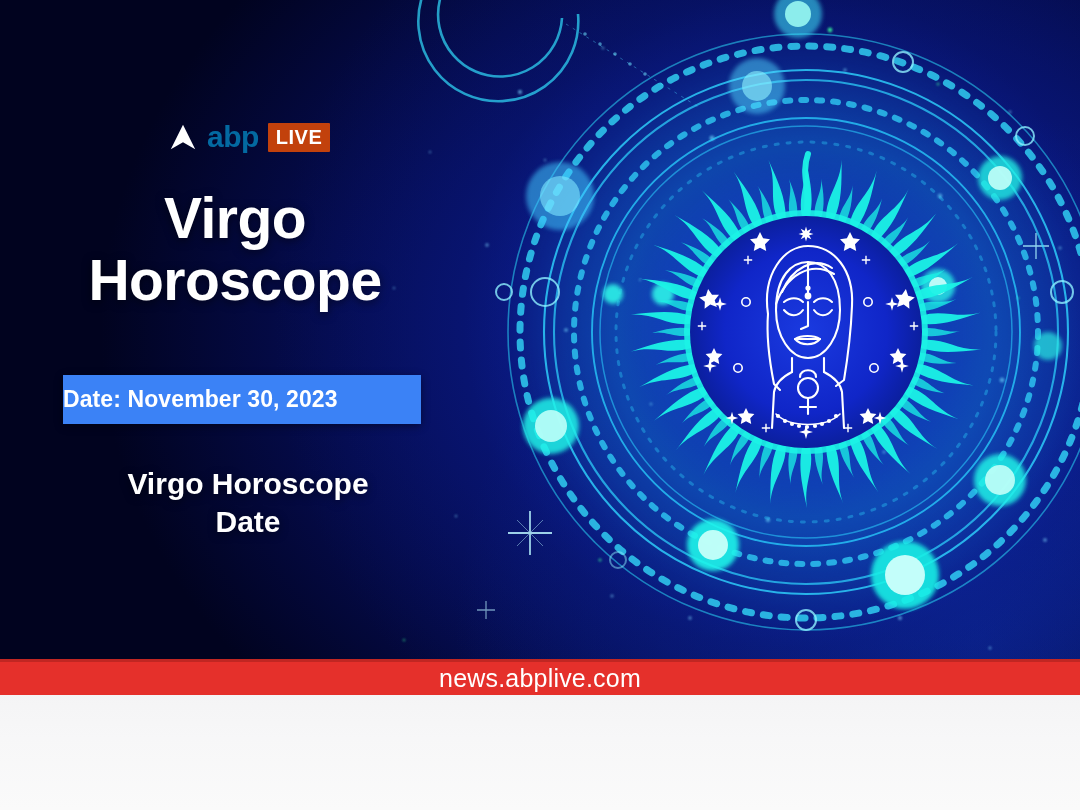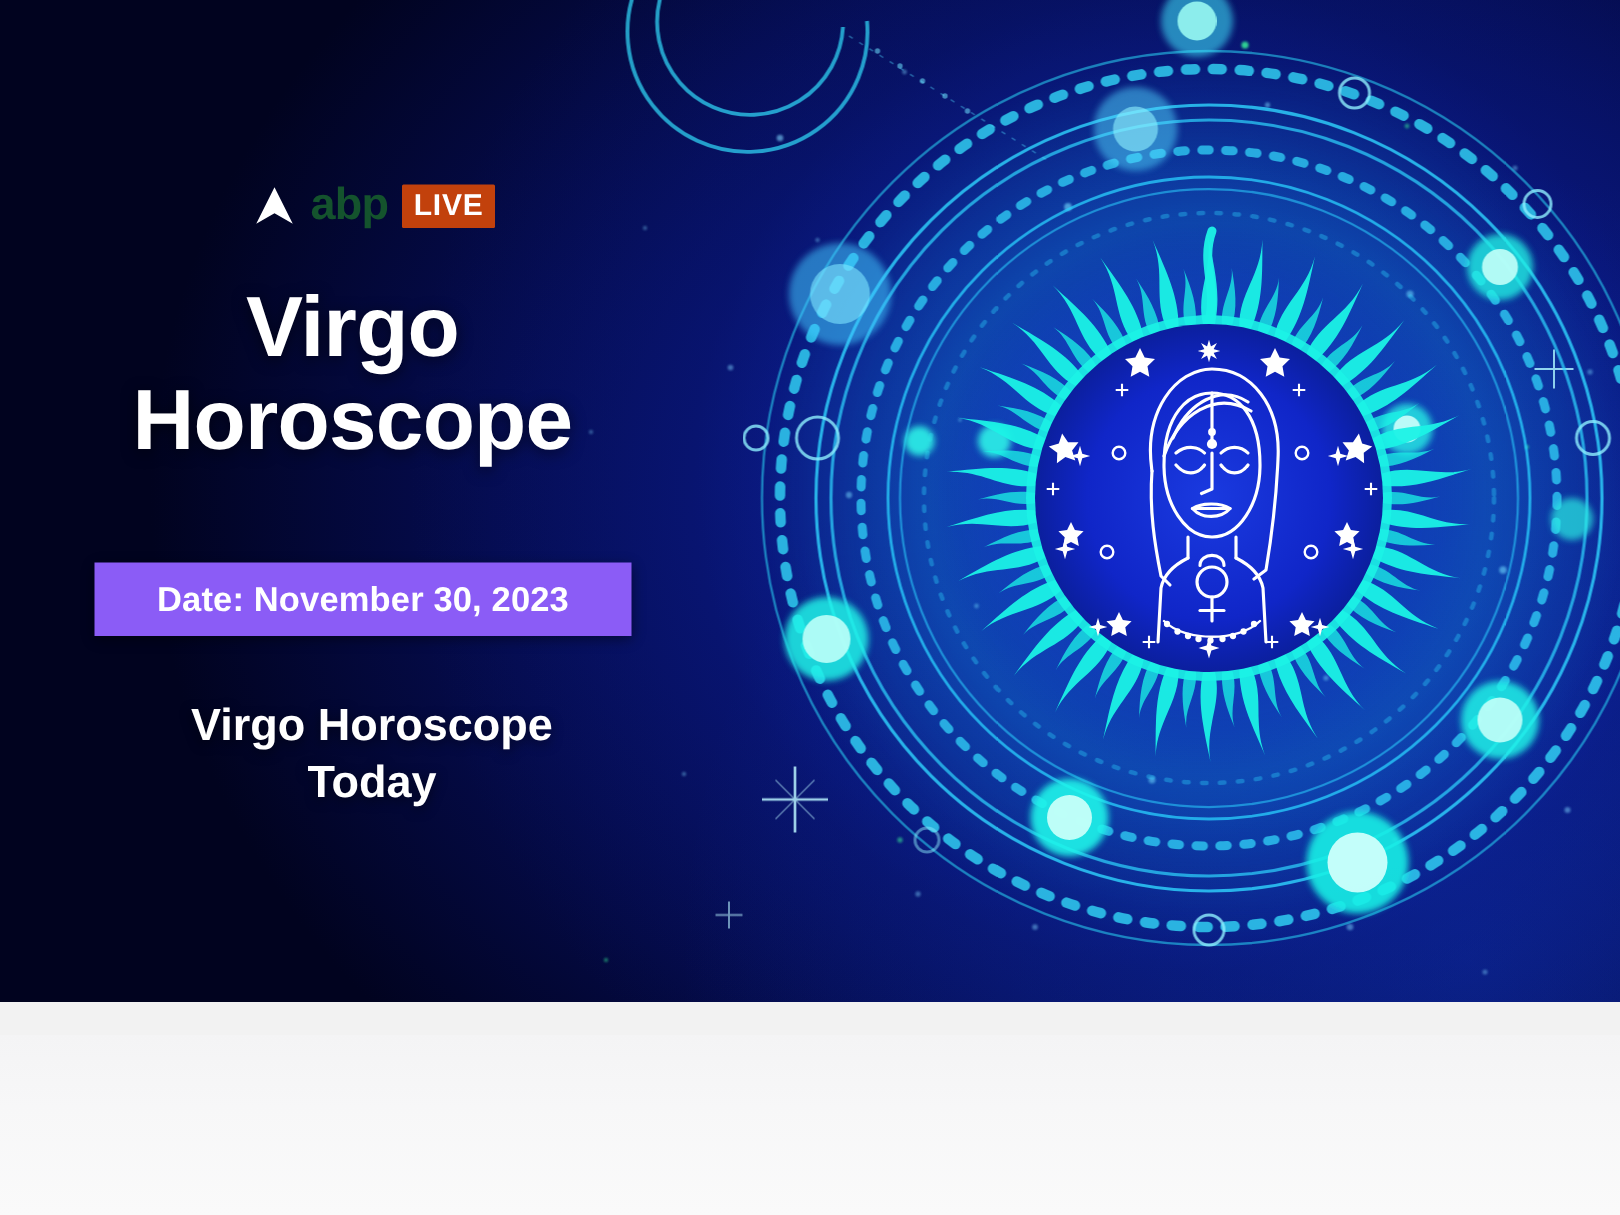"abp" .logo-abp { color: #14532d -> #0369a1 }
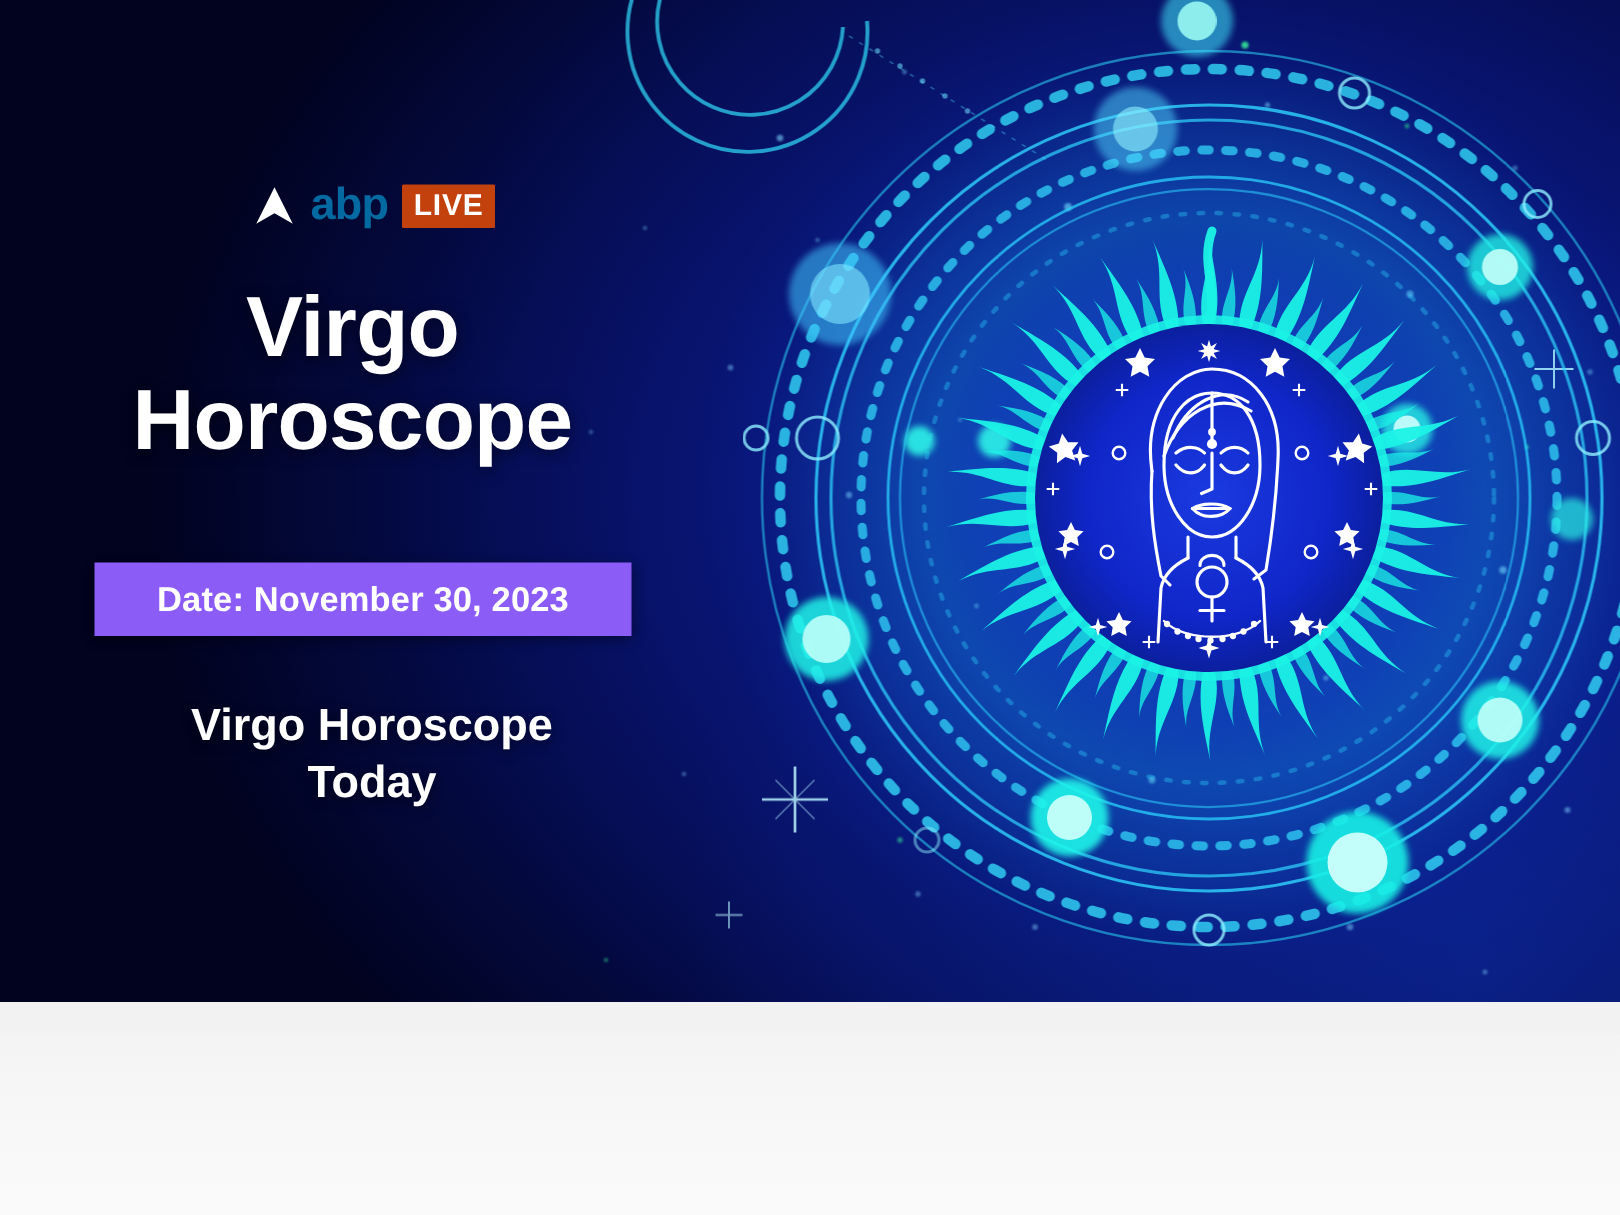"Date: November 30, 2023" .datebadge { background: #8b5cf6 -> #3b82f6; justify-content: center -> flex-start }
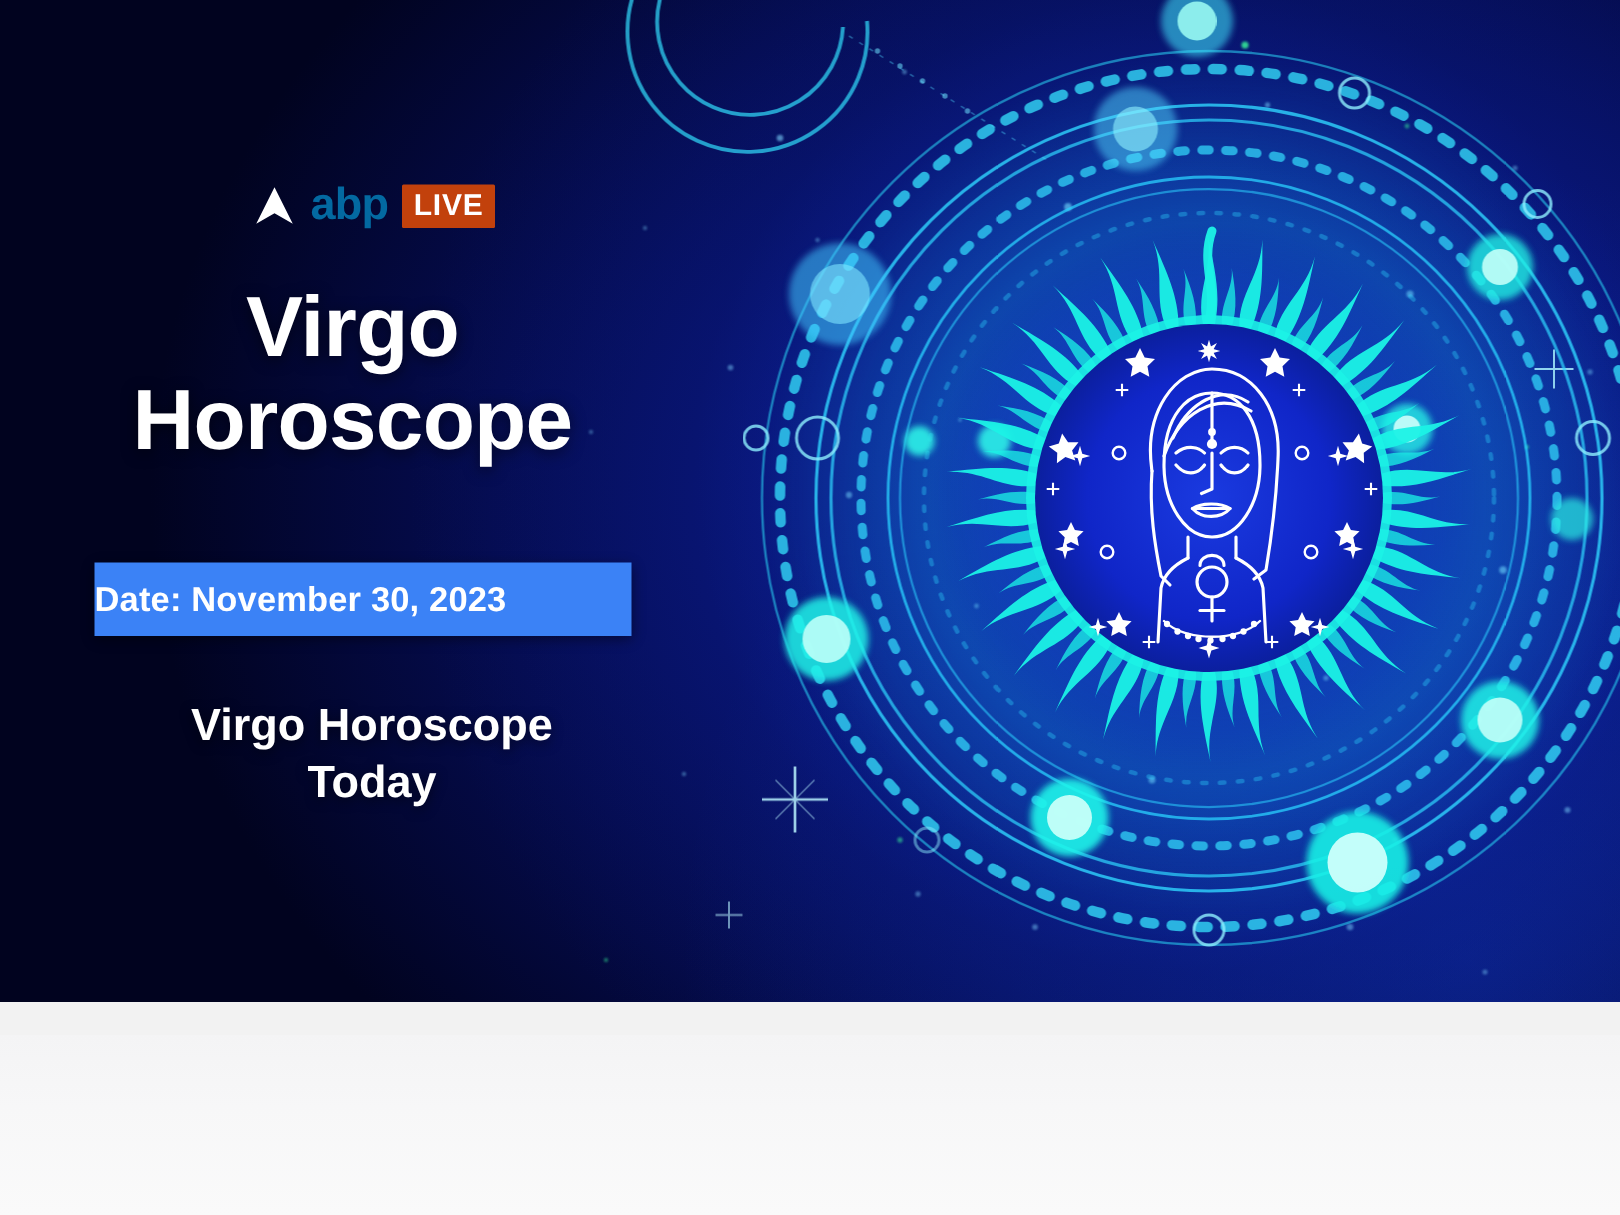"Today" span { text: Today -> Date }
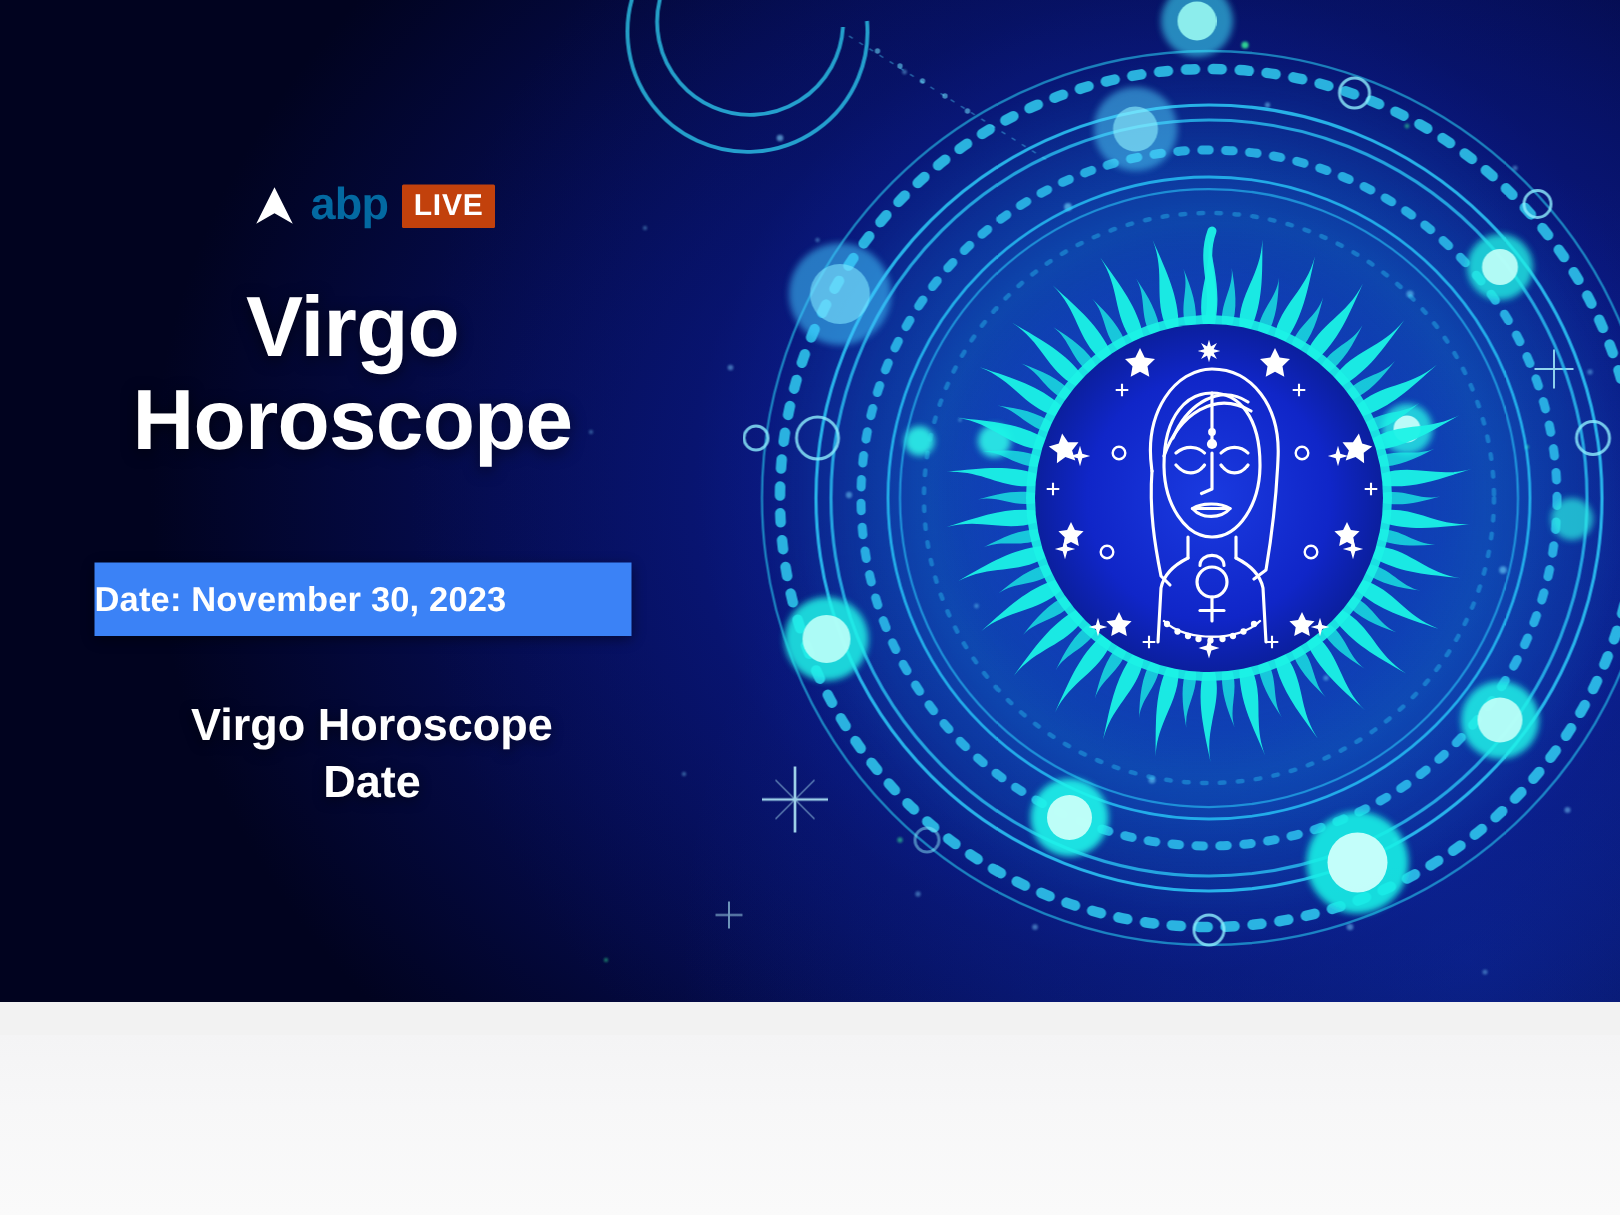"news.abplive.com" div.banner { html: none -> <div> <span>news.abplive.com</span> </div> }
